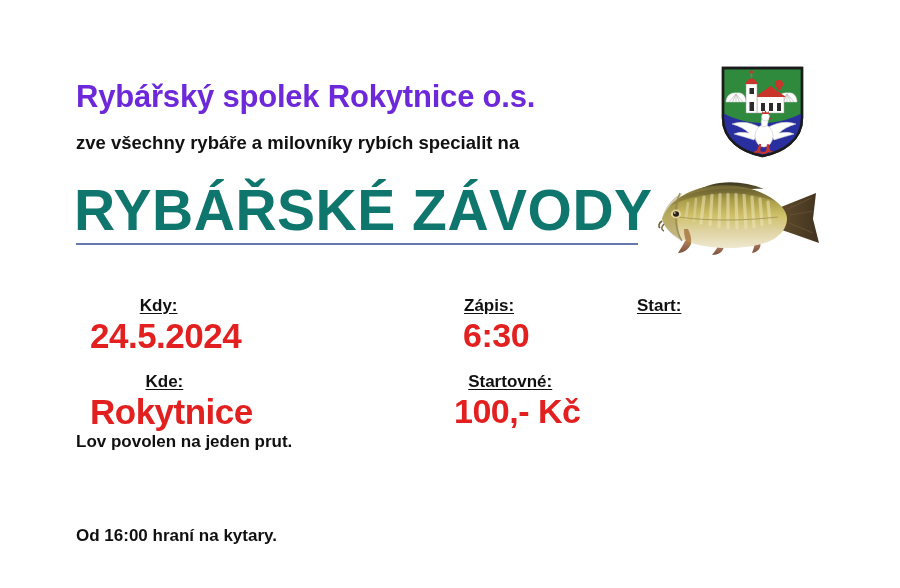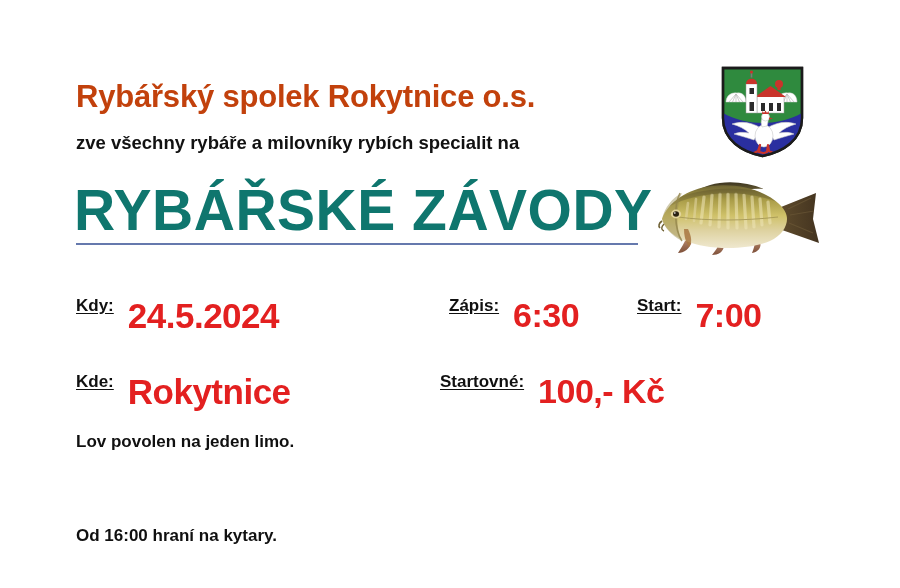"Rybářský spolek Rokytnice o.s." .org-title { color: #c2410c -> #6d28d9 }
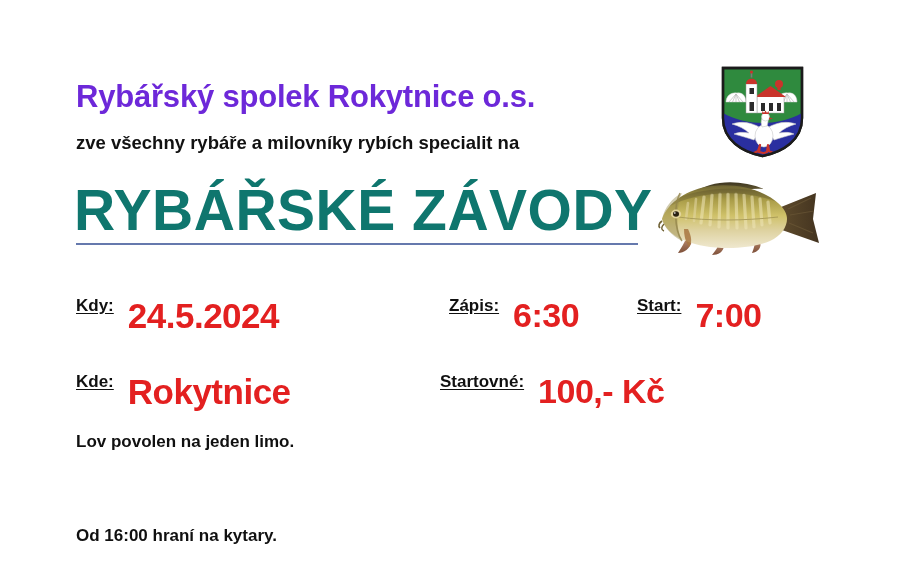"Kdy:" .field { align-items: flex-start -> center; flex-direction: none -> column }
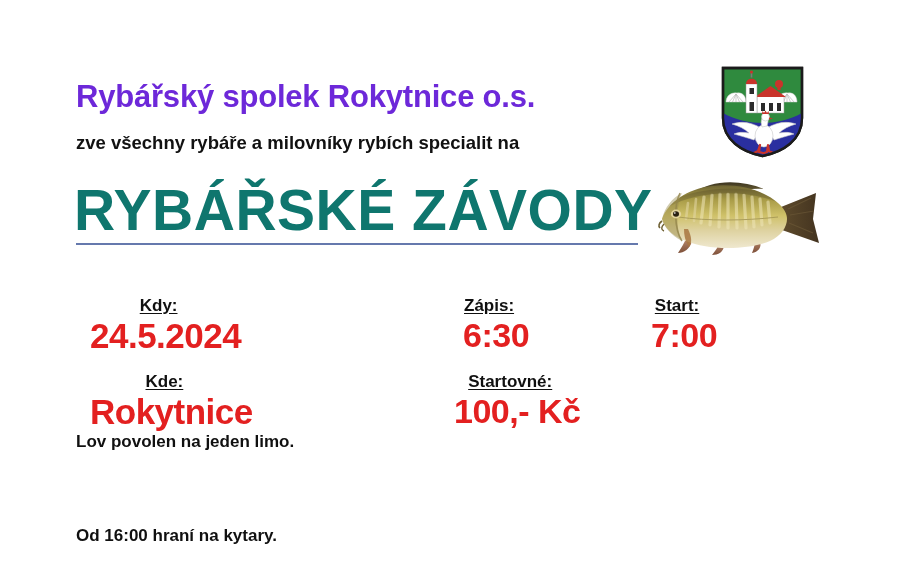"7:00" span.field-value { html: <span>7:00</span> -> none }
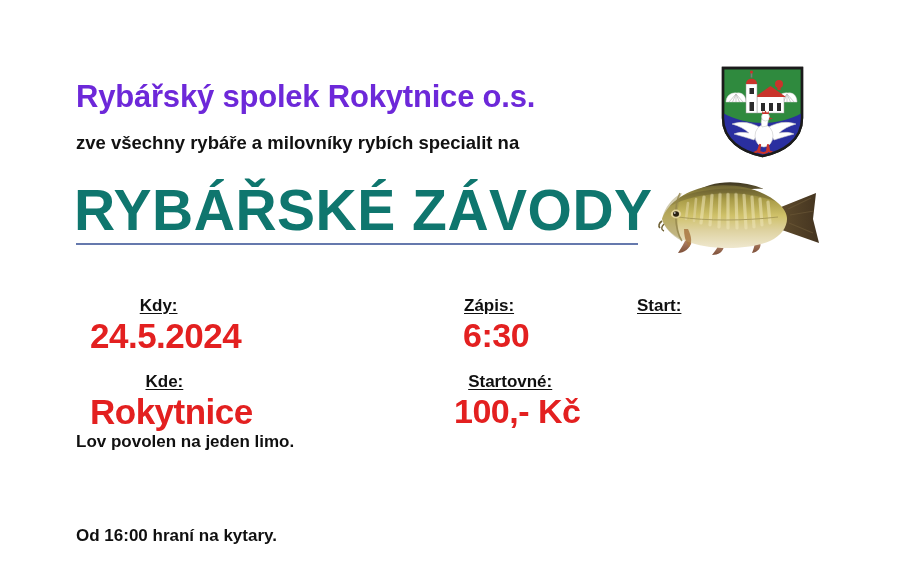"Lov povolen na jeden limo." div.note-line { text: limo -> prut }
